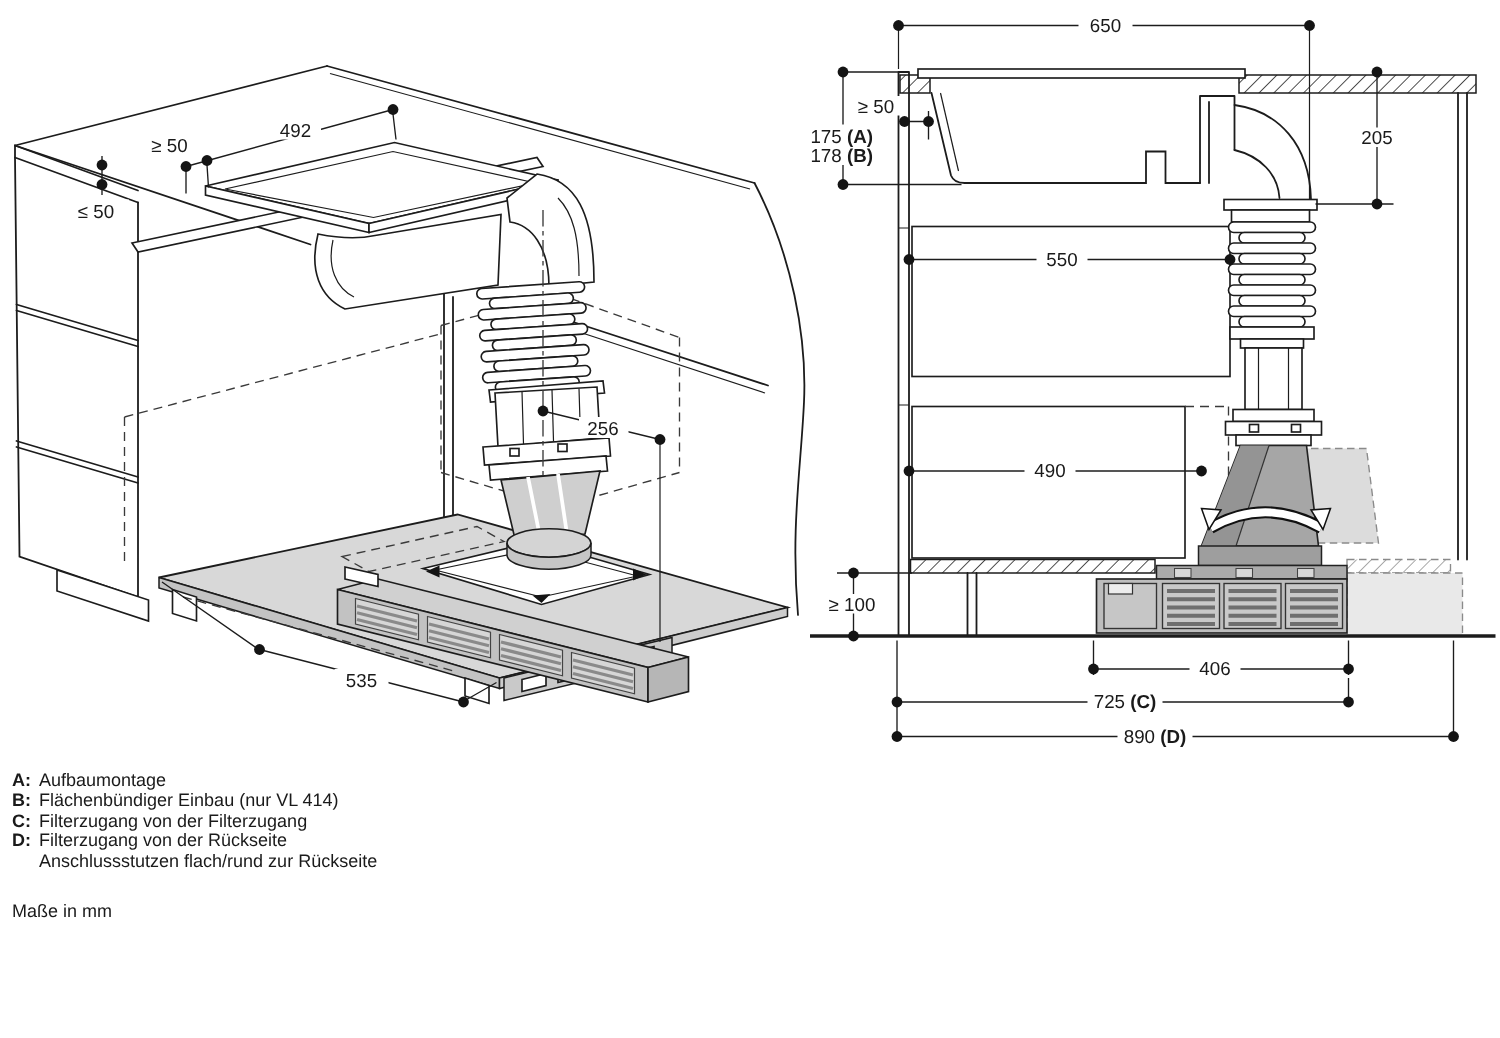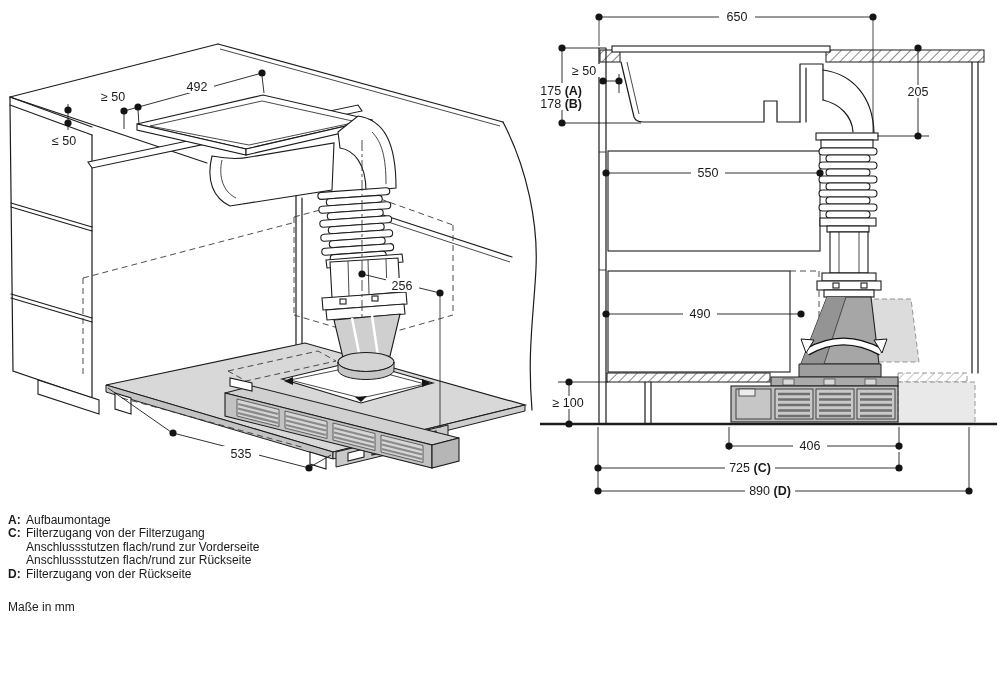"B: Flächenbündiger Einbau (nur VL" div.row { html: none -> <div><span>B:</span><span>Flächenbündiger Einbau (nur VL 414)</span></div> }
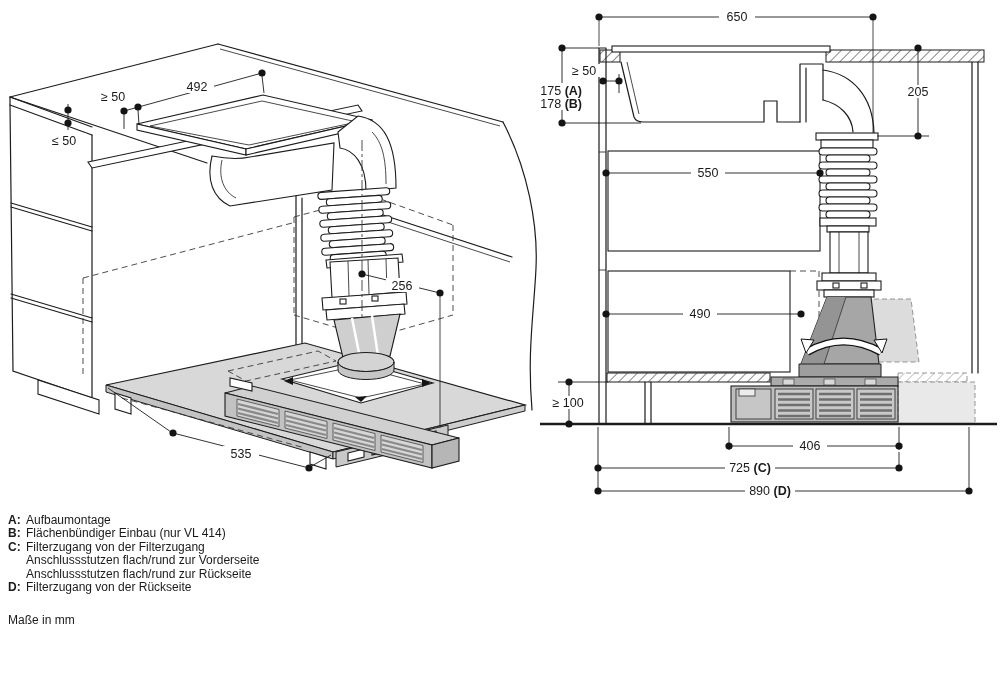"Anschlussstutzen flach/rund zur Vorderseite" div.row { html: <div><span>Anschlussstutzen flach/rund zur Vorderseite</span></div> -> none }
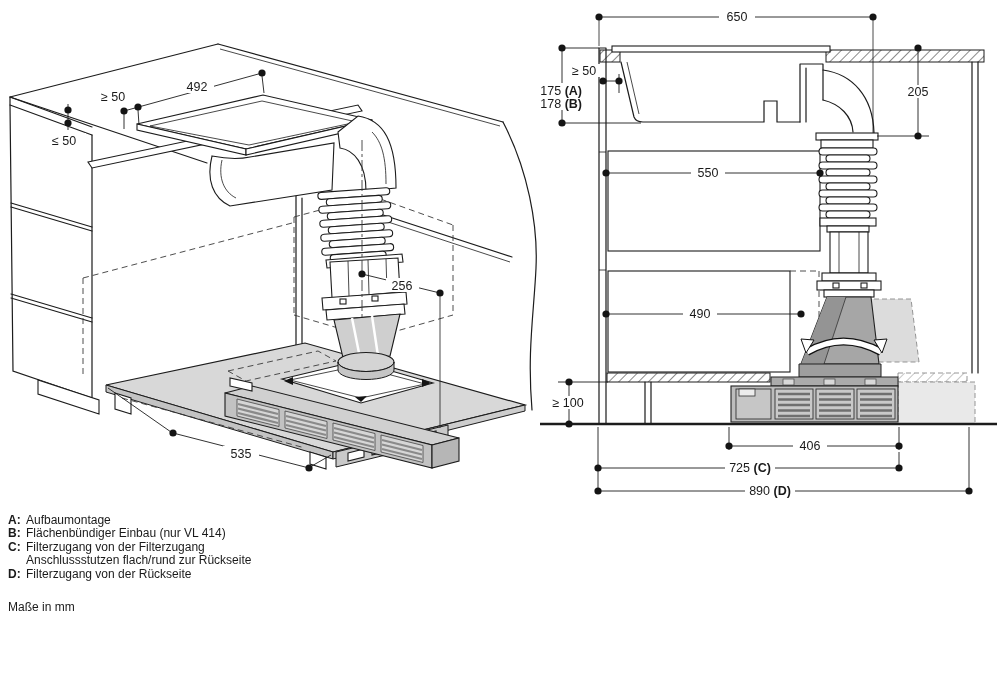"Anschlussstutzen flach/rund zur" div.row { order: before "D: Filterzugang von der Rückseite" -> after "D: Filterzugang von der Rückseite" }
